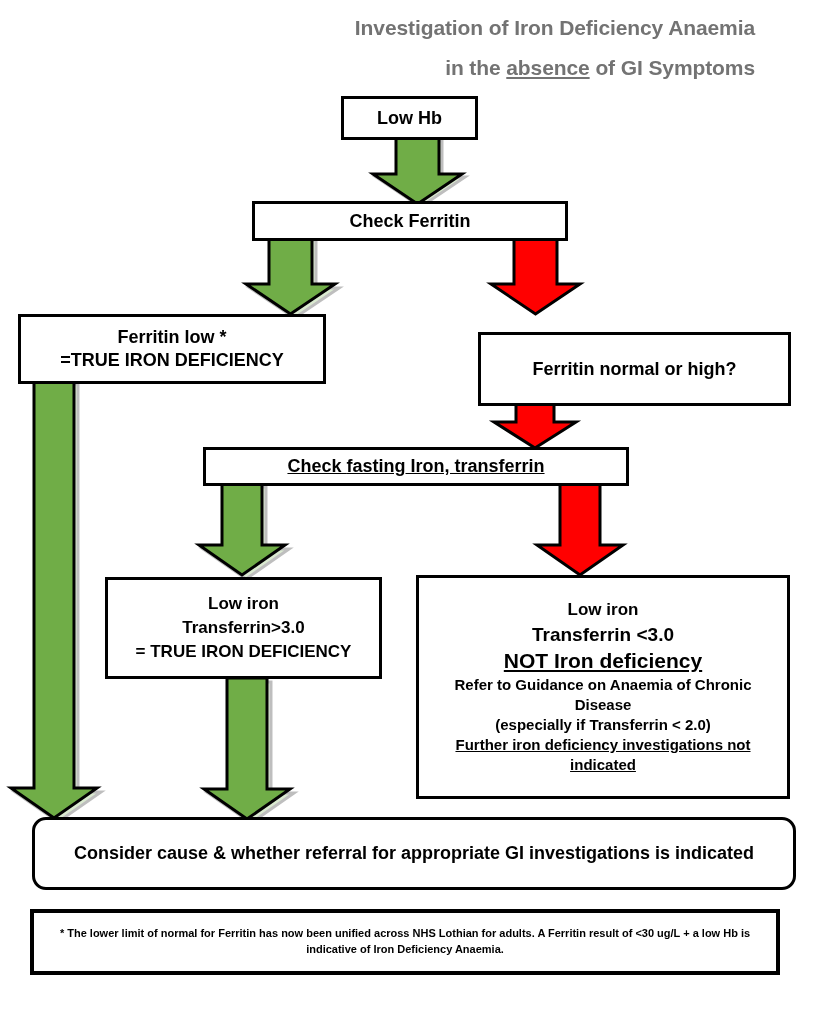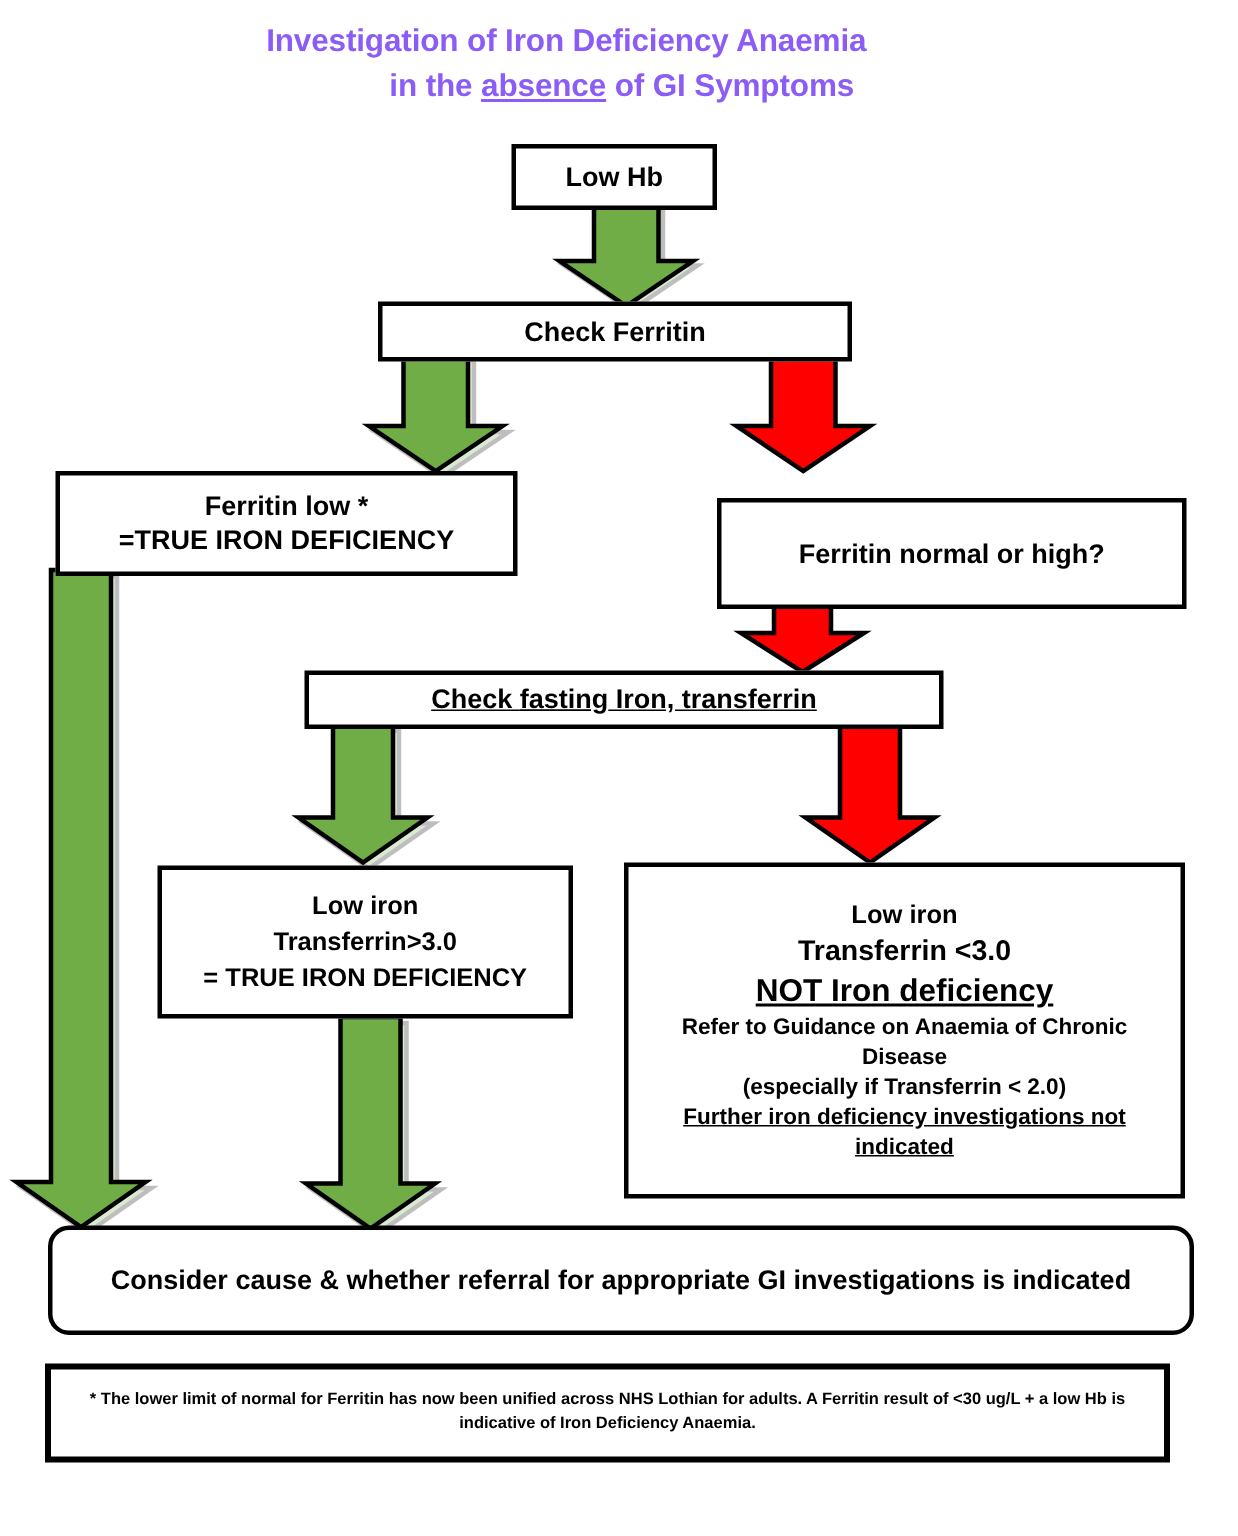"Investigation of Iron Deficiency Anaemia" .title-line { color: #8b5cf6 -> #737373; text-align: center -> right }
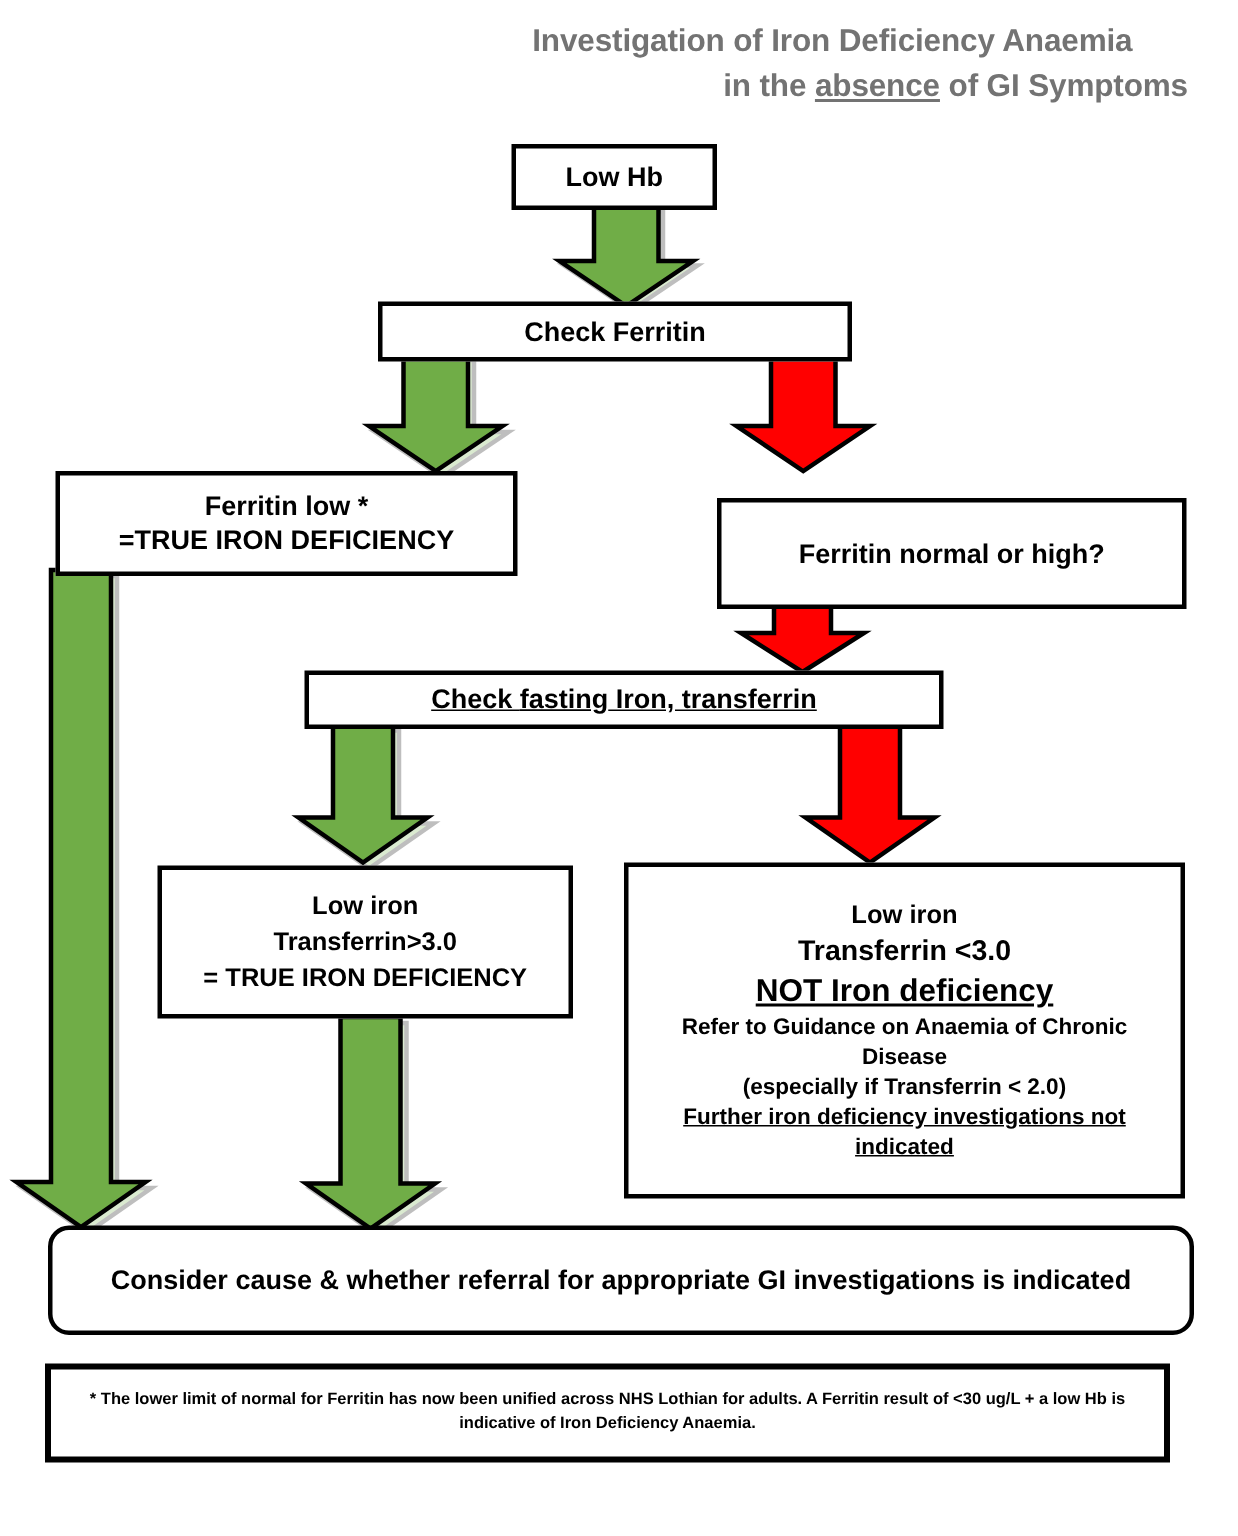"in the absence of GI" #title2 { padding-left: 37px -> none; top: 46px -> 56px }
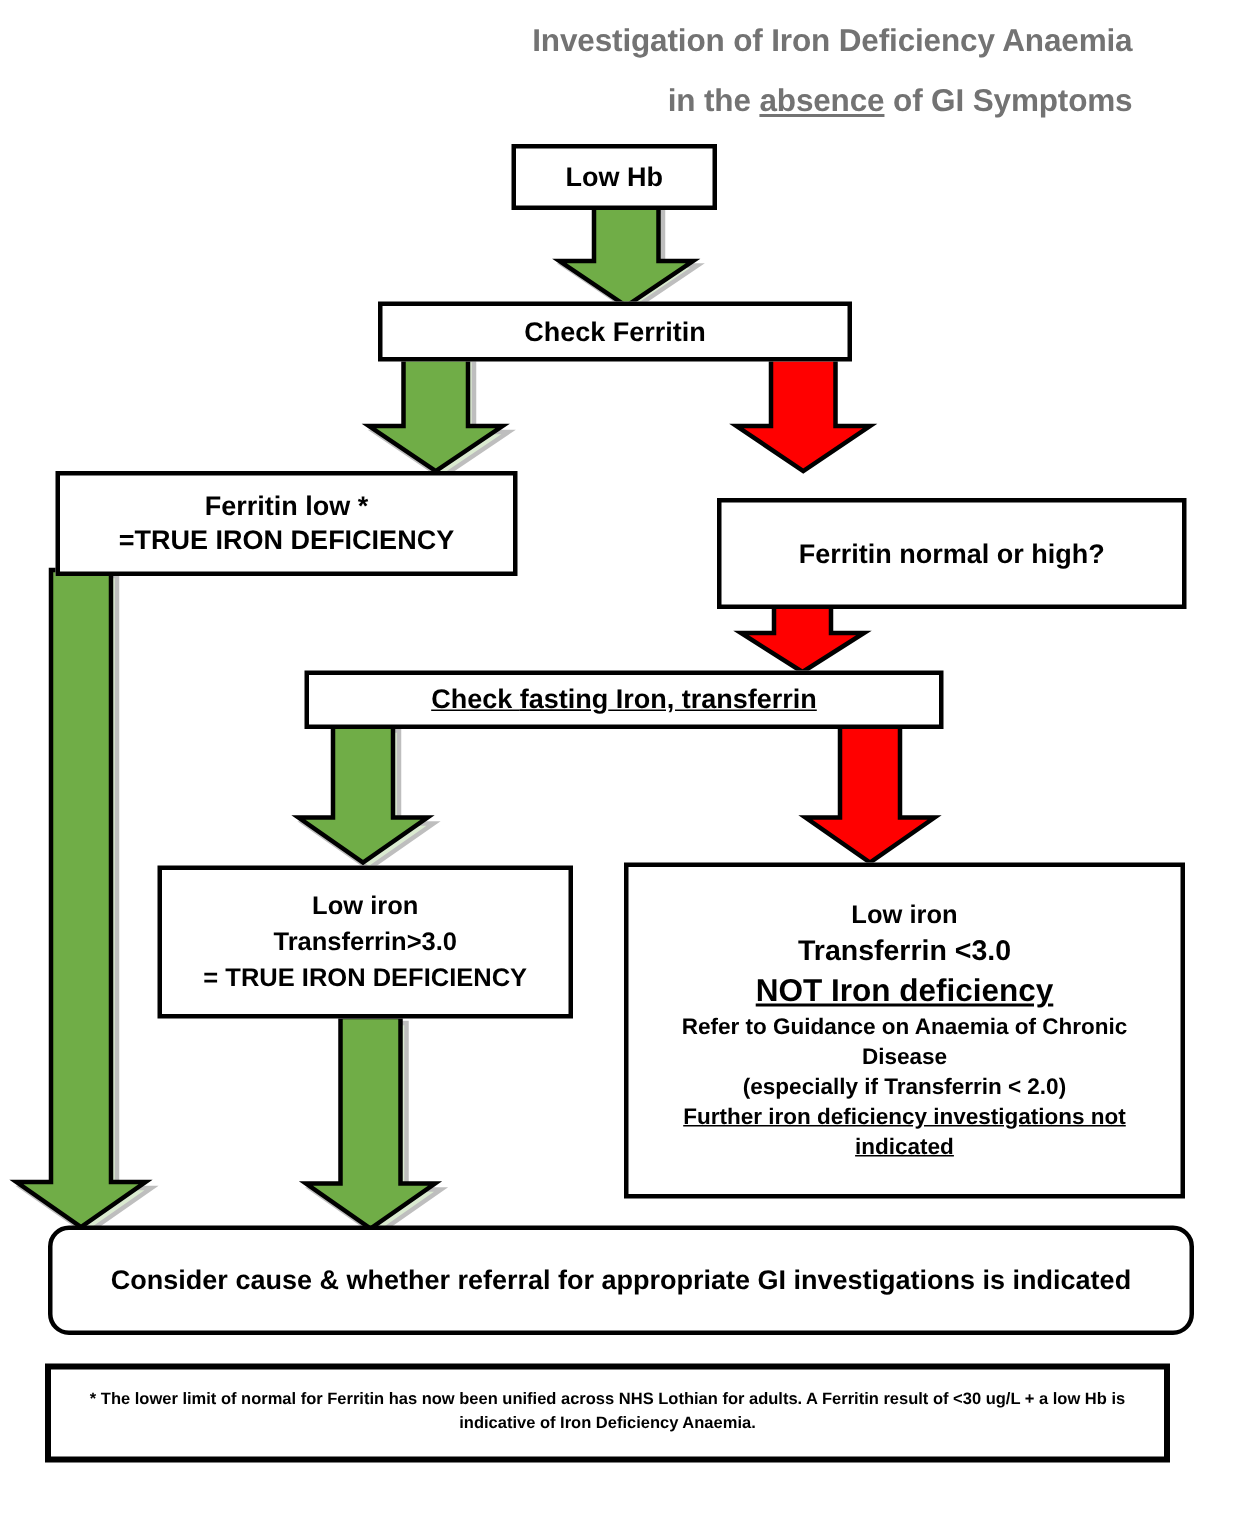"Ferritin low *" div.box { left: 37px -> 18px }
